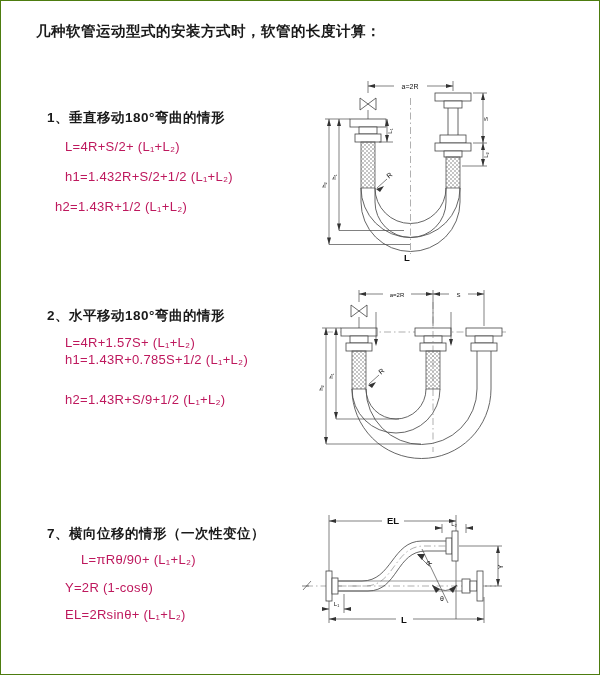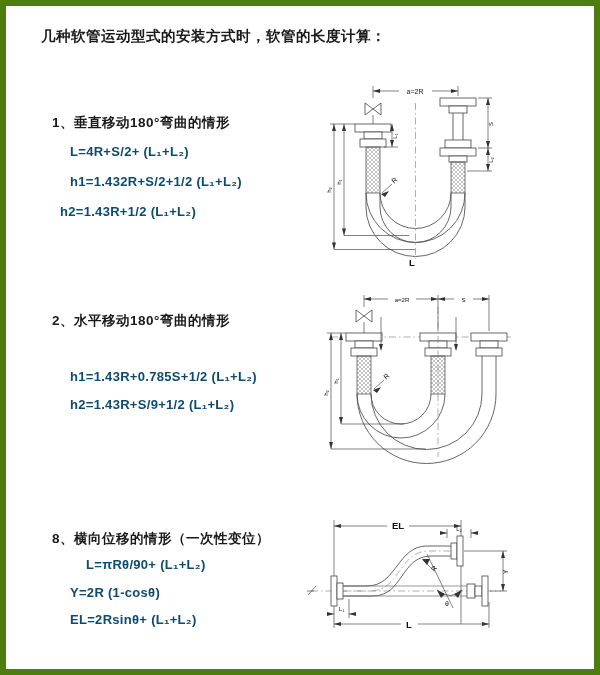"几种软管运动型式的安装方式时，软管的长度计算：" .page { border: 6px solid #4d7c0f -> 1px solid #4d7c0f }
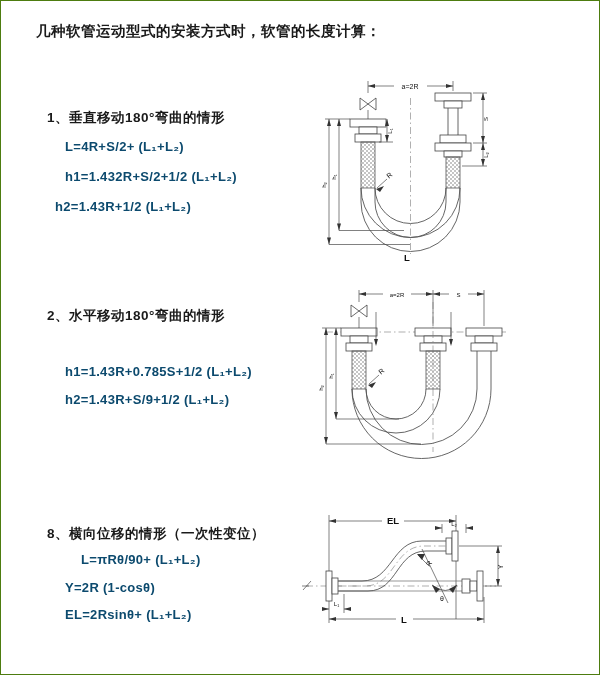"L=4R+S/2+ (L₁+L₂)" .formula { color: #0c4a6e -> #be185d; font-weight: bold -> normal }
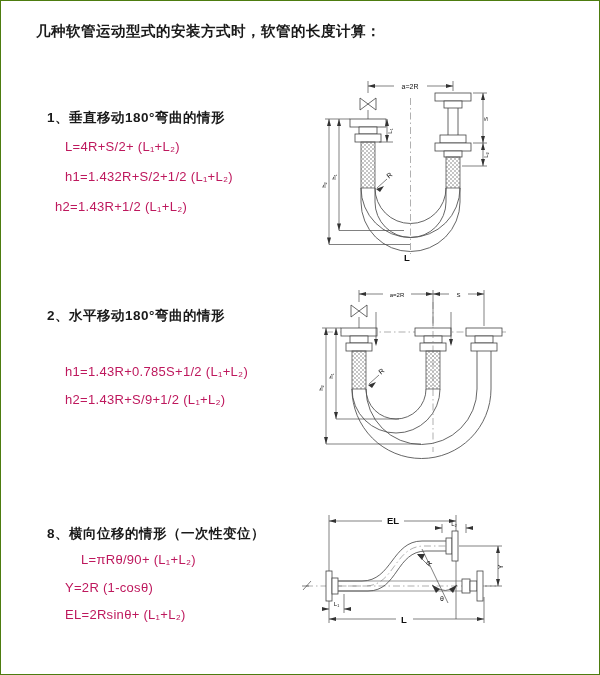"L=4R+1.57S+ (L₁+L₂)" div.formula { html: none -> <div>L=4R+1.57S+ (L₁+L₂)</div> }
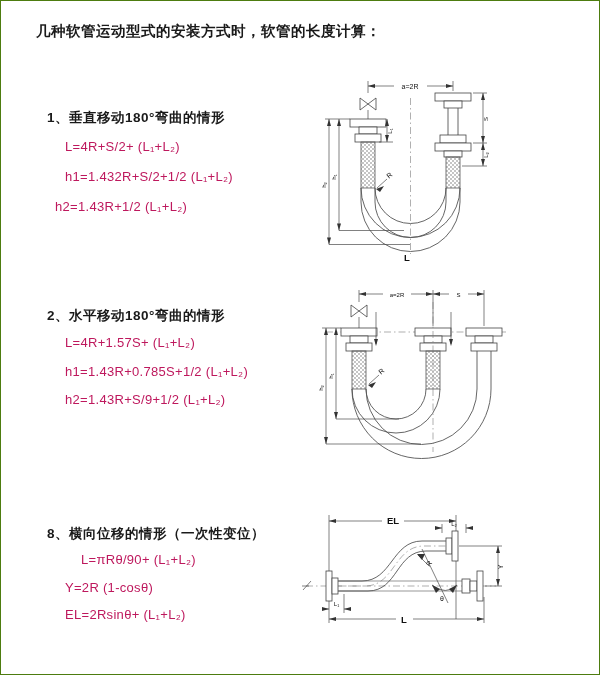"h1=1.43R+0.785S+1/2 (L₁+L₂)" div.formula { top: 363px -> 351px }
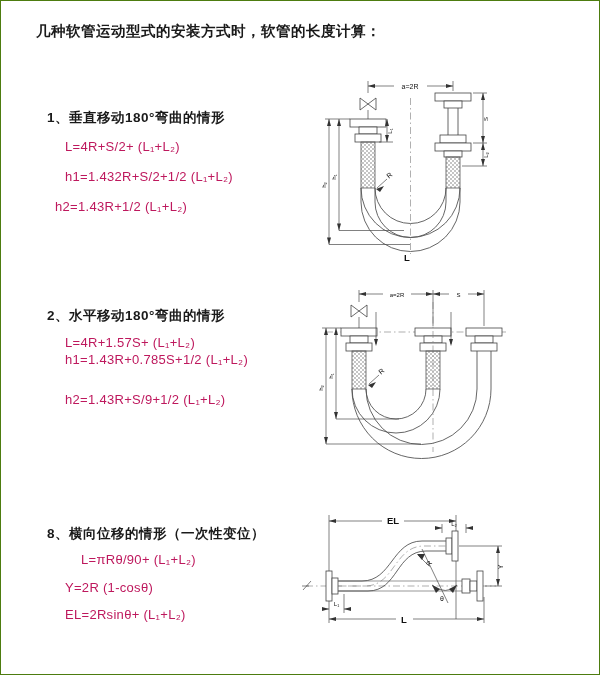"8、横向位移的情形（一次性变位）" div.heading { text: 8 -> 7 }
